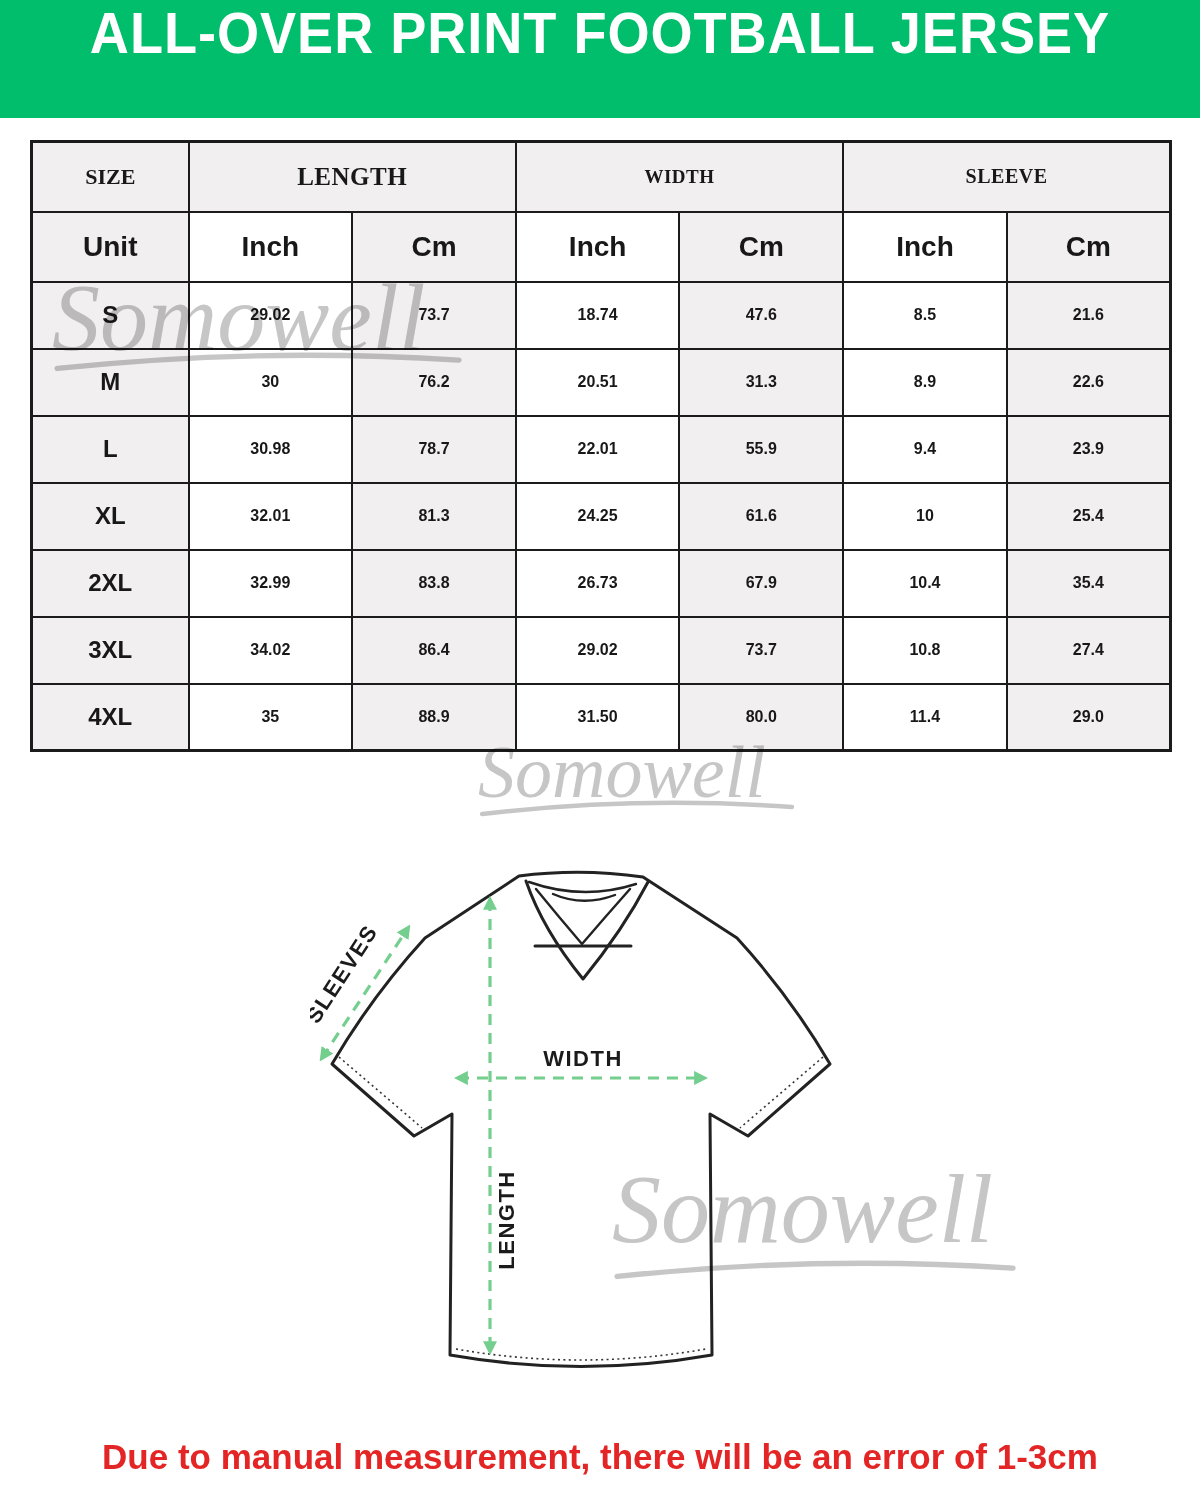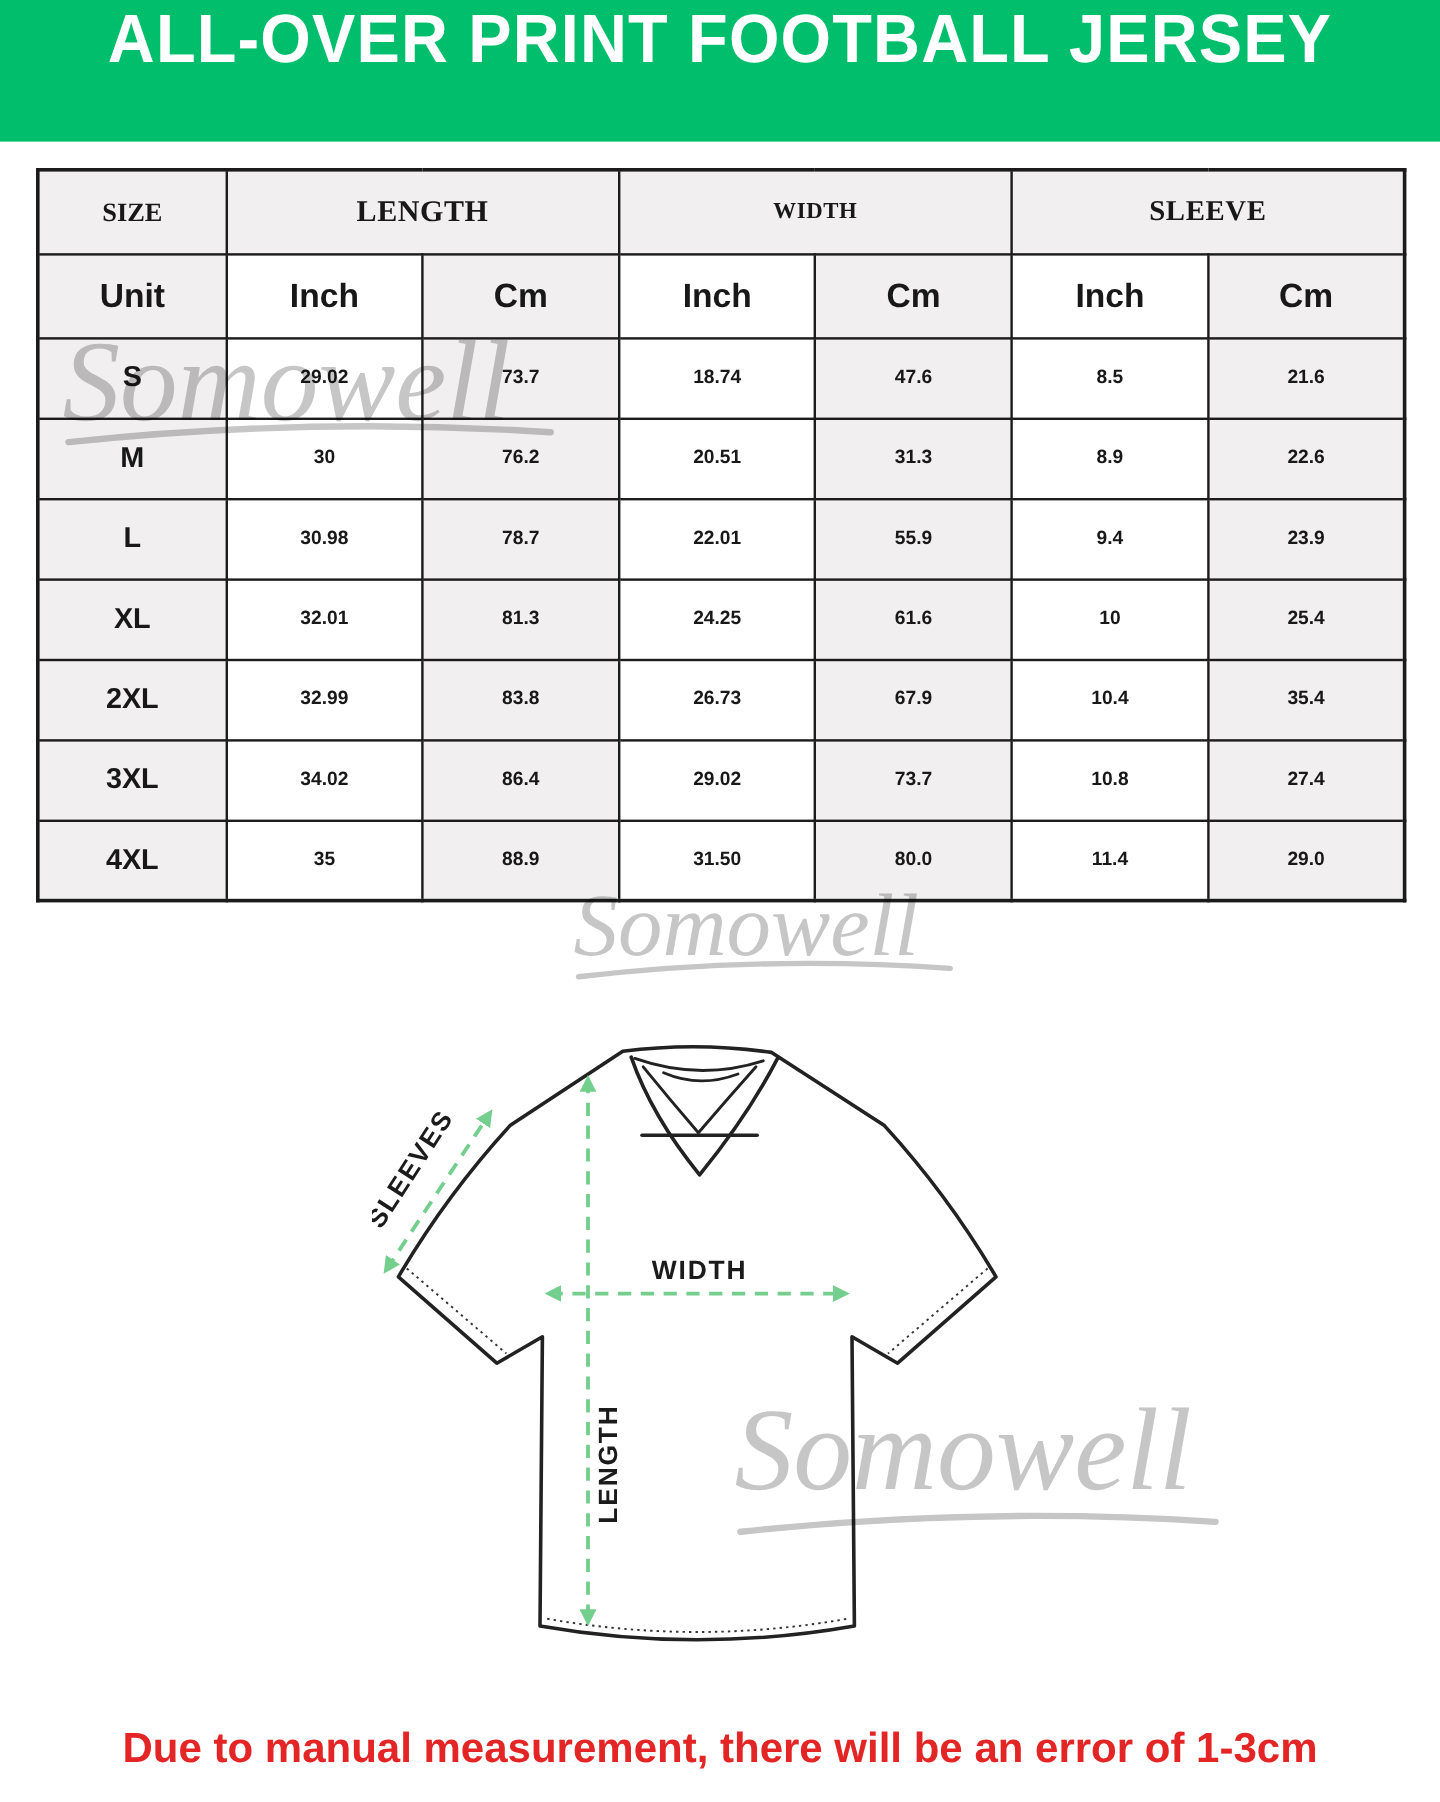"SLEEVE" th.h-sleeve { font-size: 24px -> 20px }
